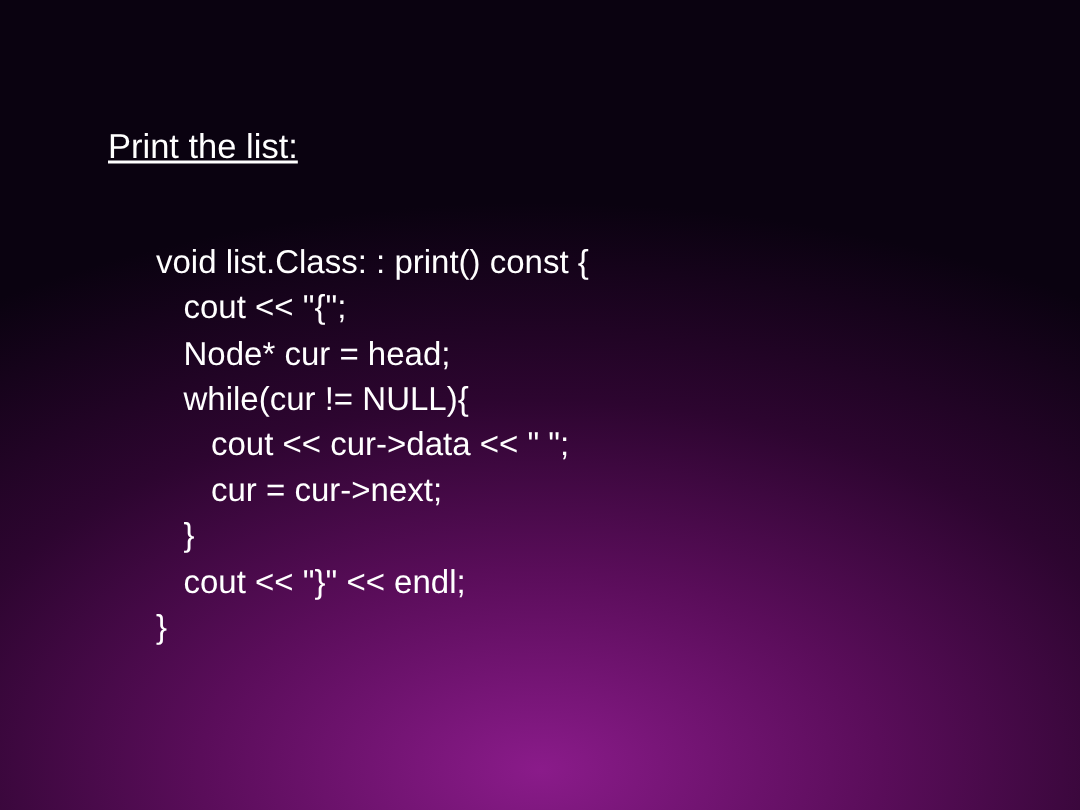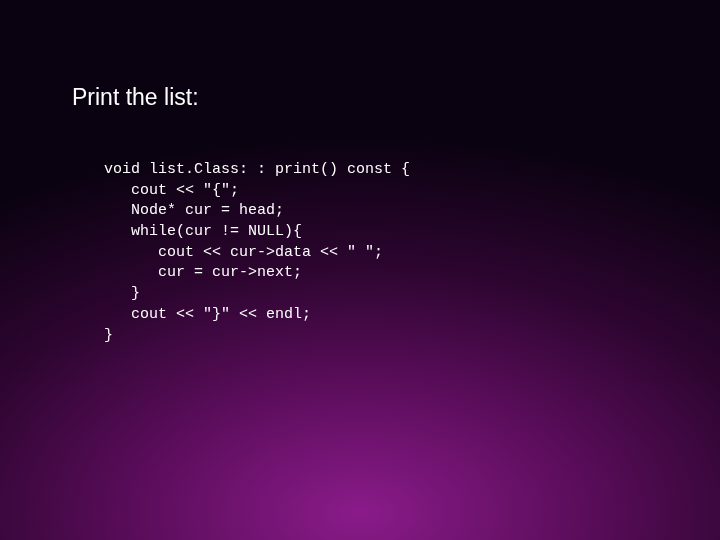"Print the list:" .heading { text-decoration: none -> underline }
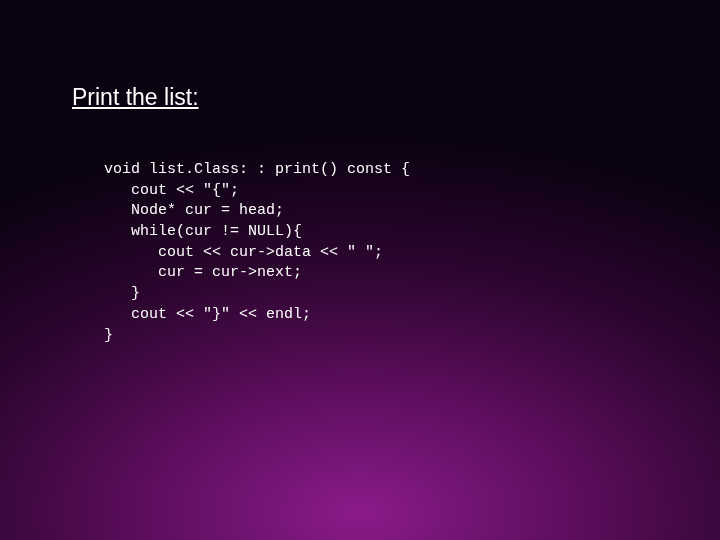"void list.Class: : print() const" .code-block { font-family: Liberation Mono, monospace -> Liberation Sans, sans-serif; font-size: 15px -> 22px }
